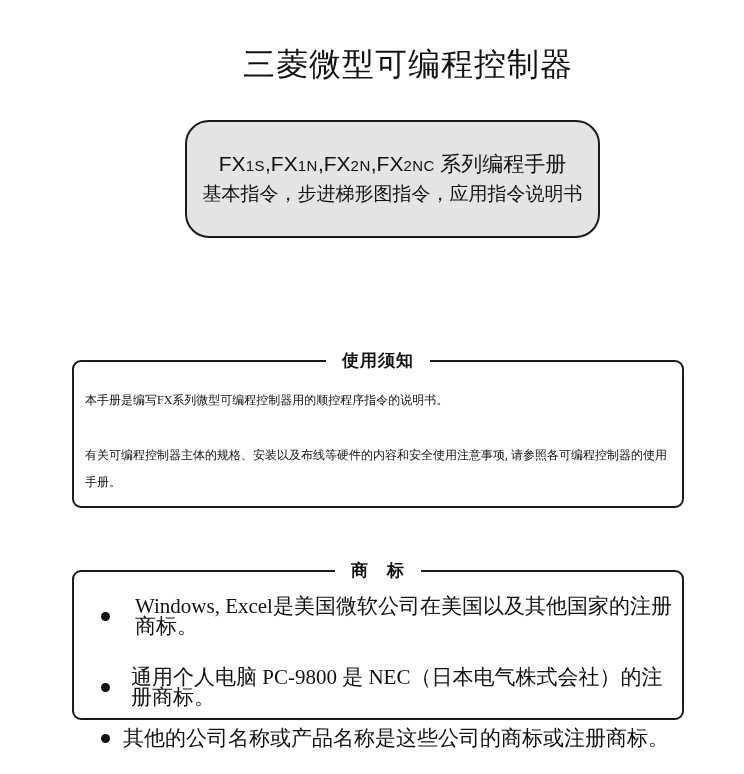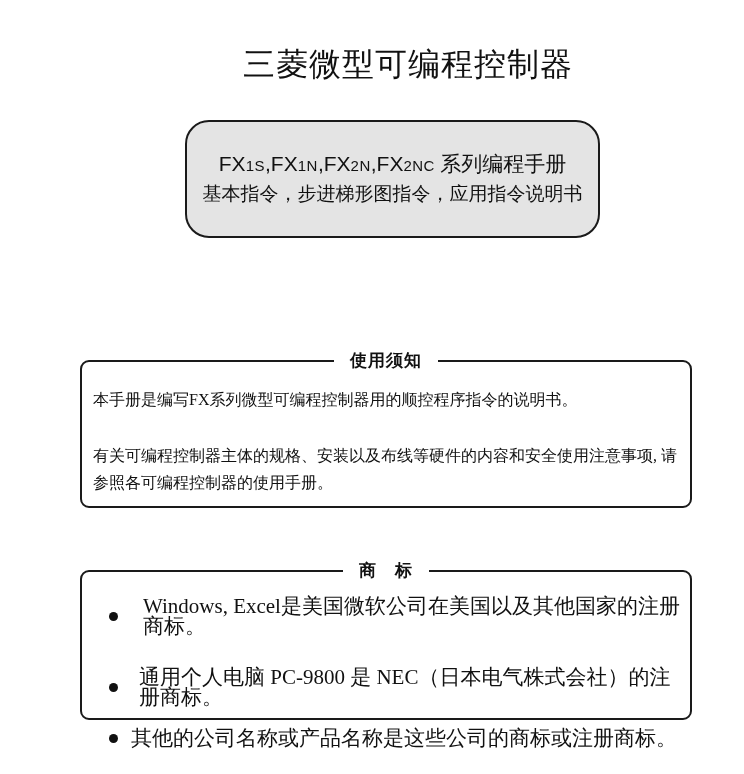"使用须知" .framed-box { left: 80px -> 72px }
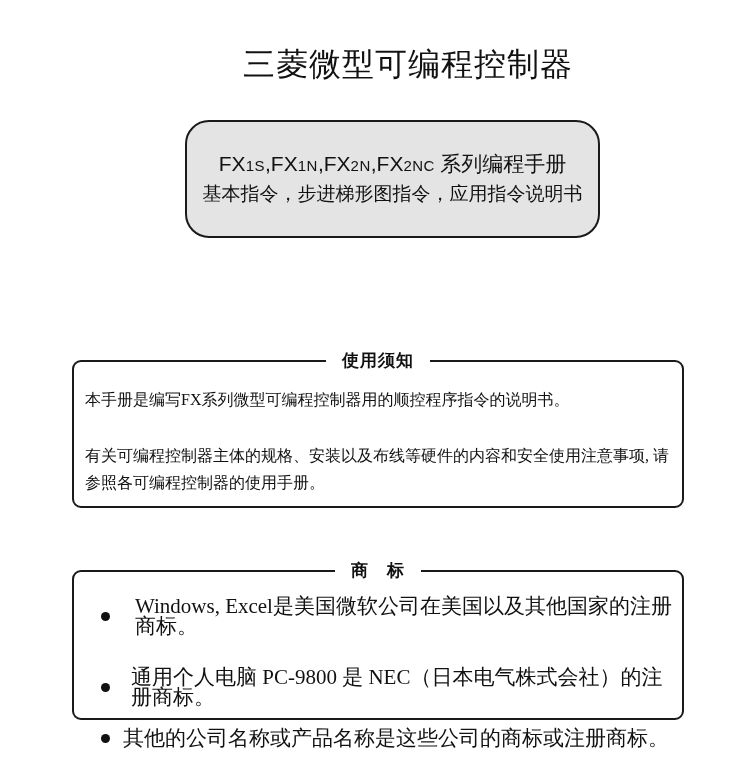"本手册是编写FX系列微型可编程控制器用的顺控程序指令的说明书。" .notice-p { font-size: 16px -> 12px }
